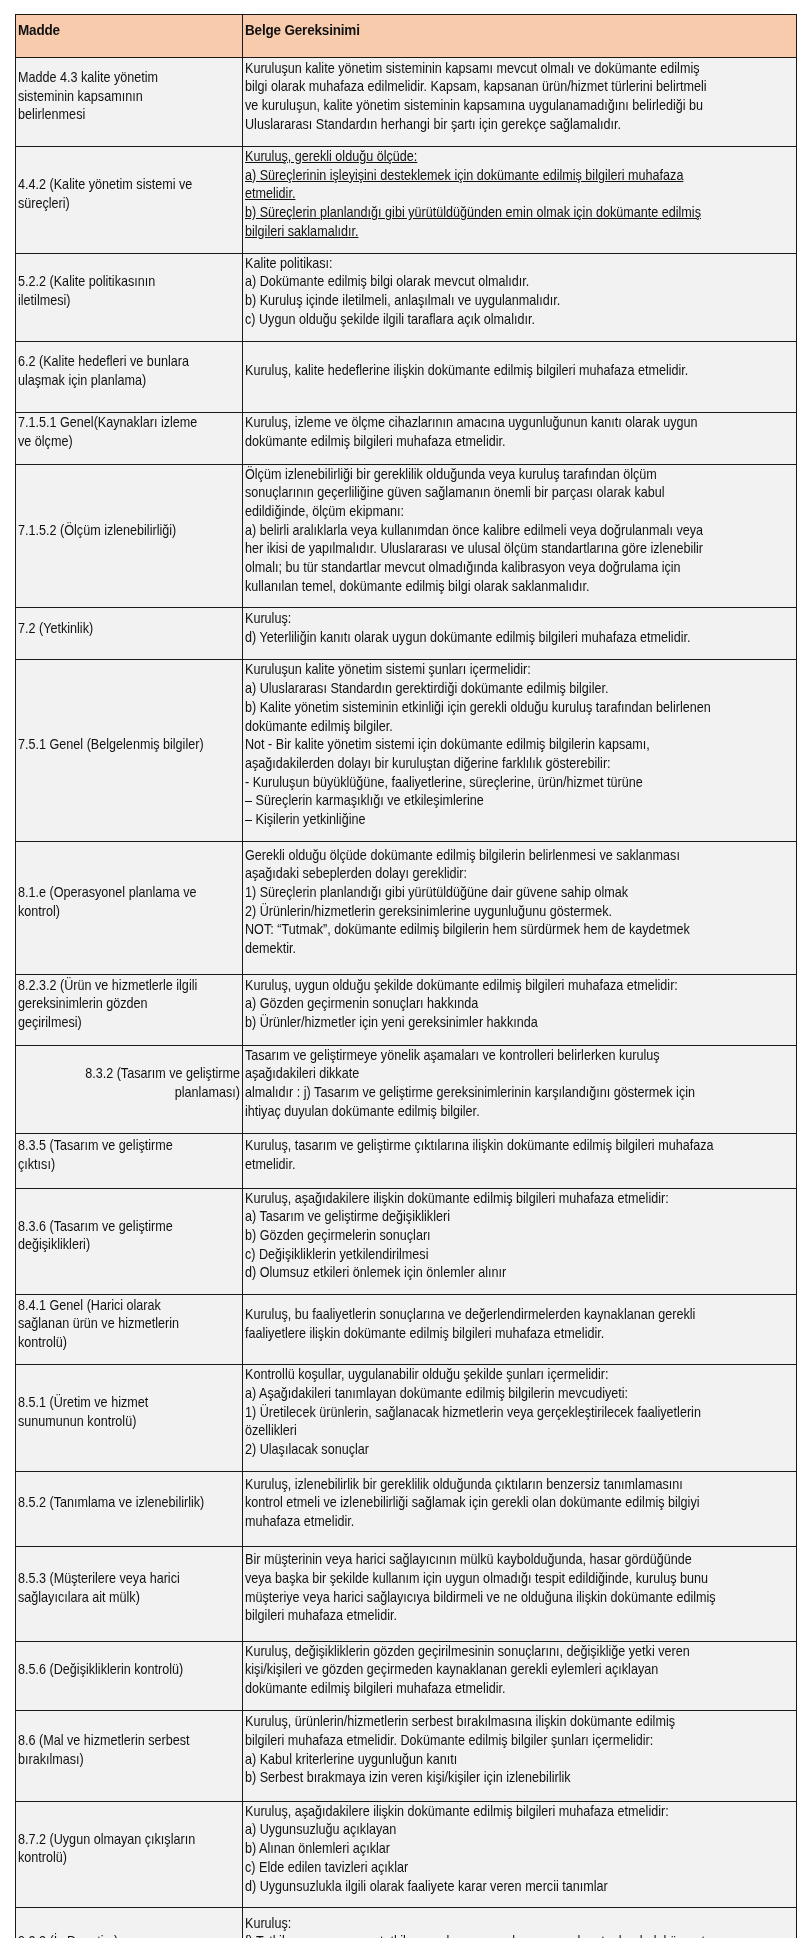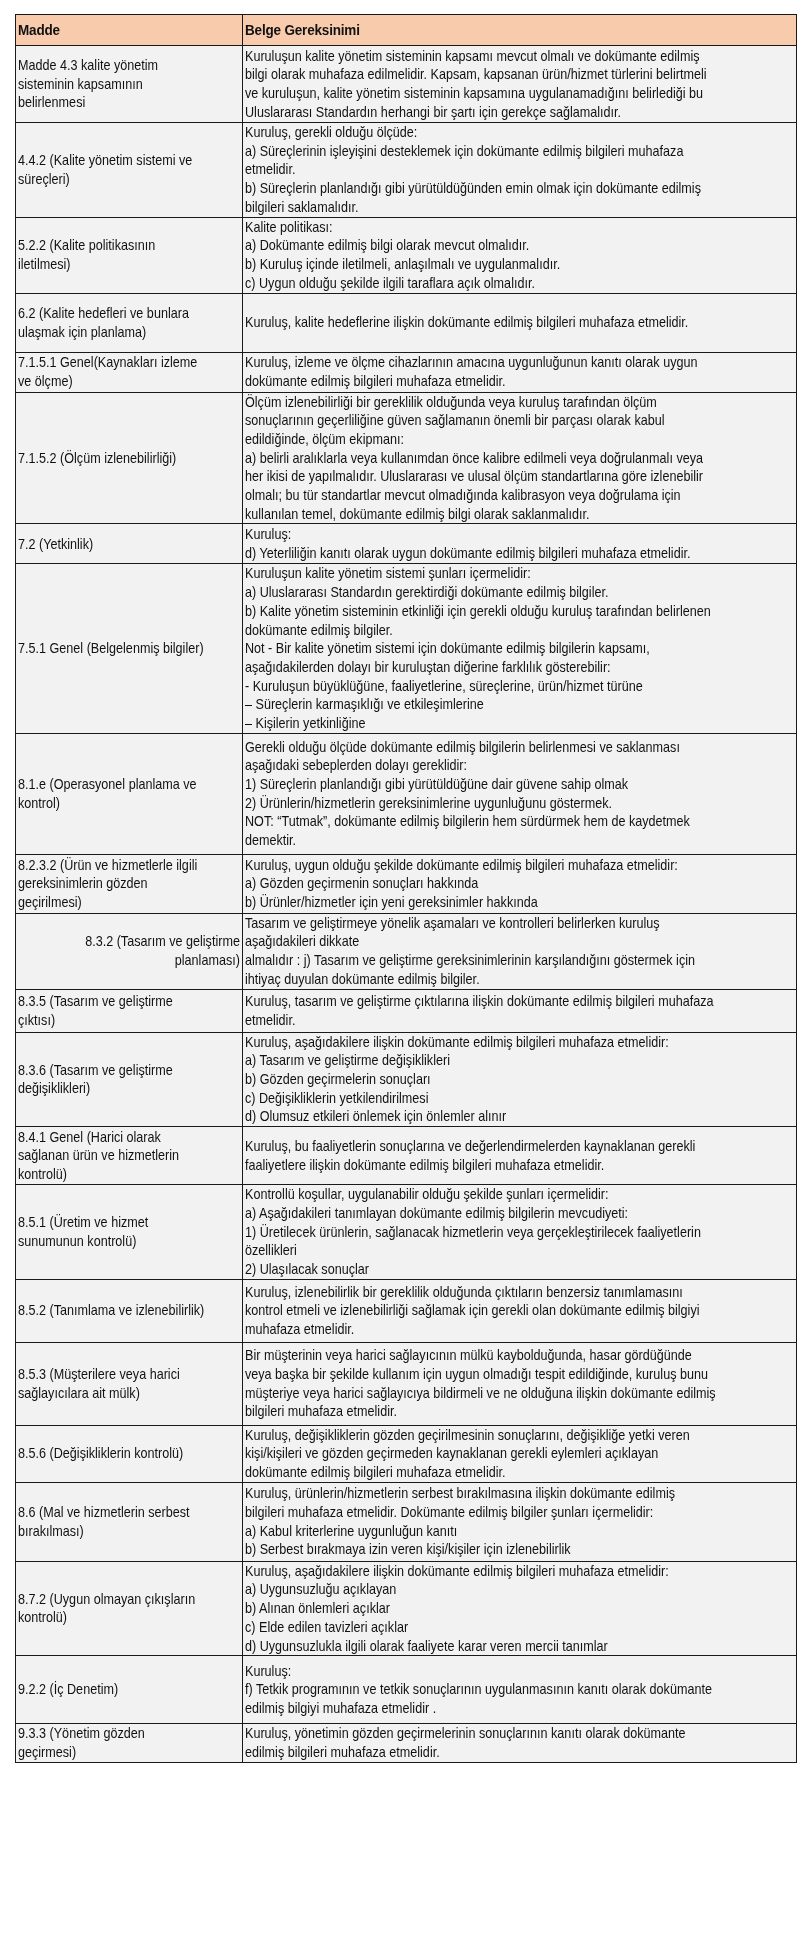"Madde" th, td { padding: 0 2px 0 2px -> 0 2px 12px 2px }
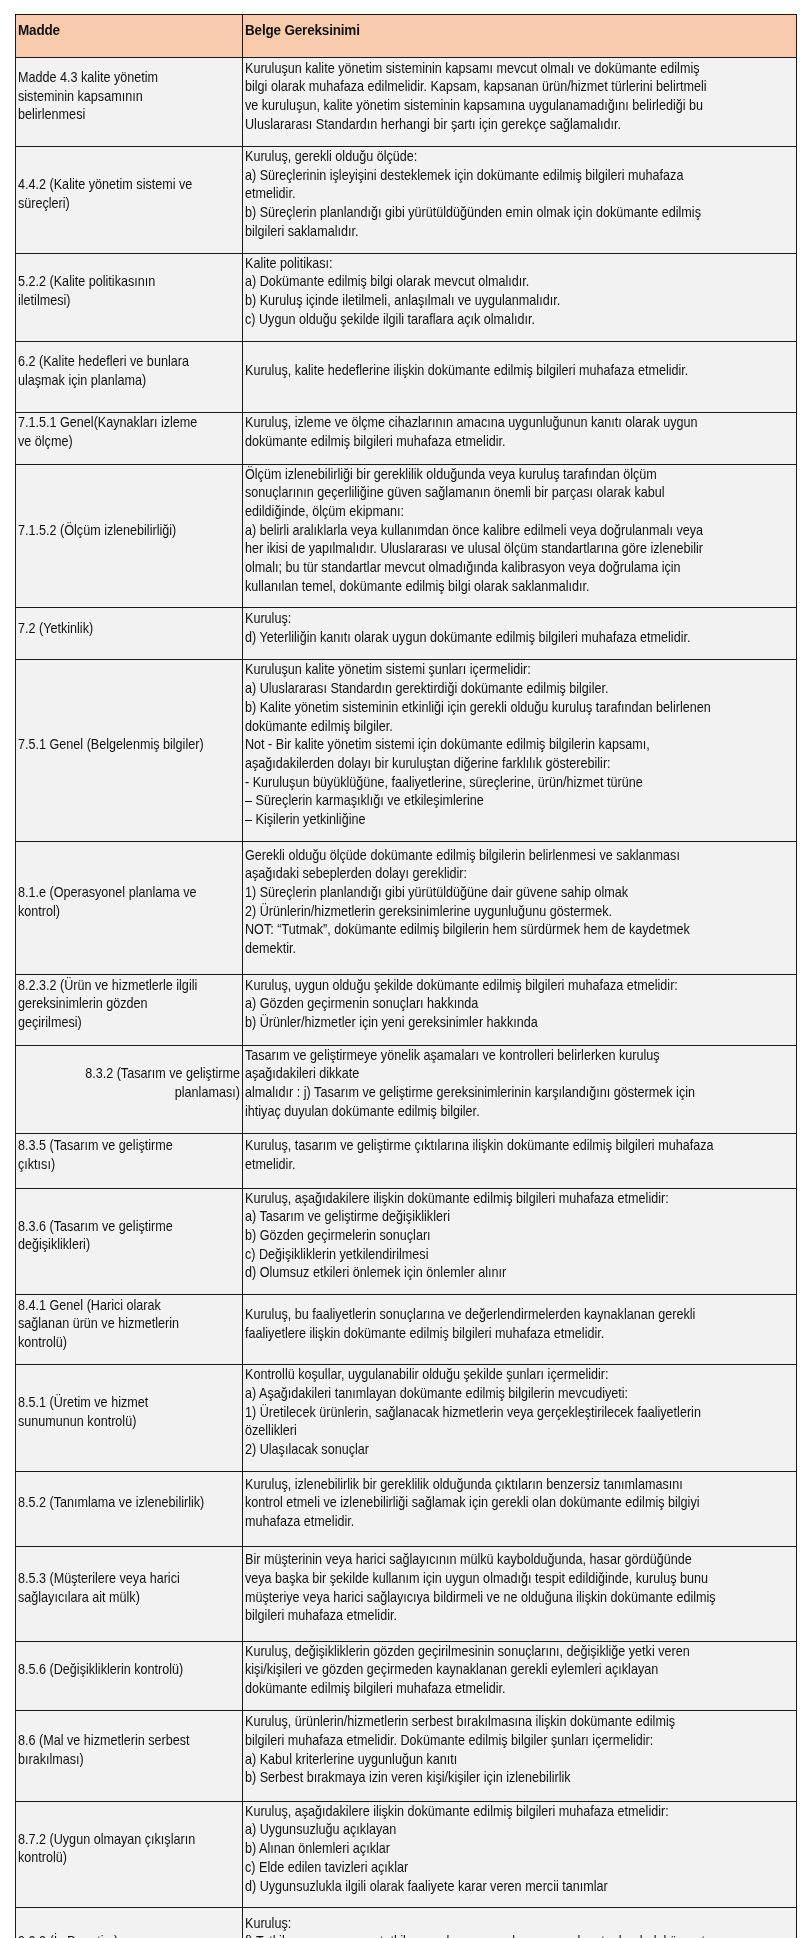"Kuruluş, gerekli olduğu ölçüde:" td { text-decoration: none -> underline }
